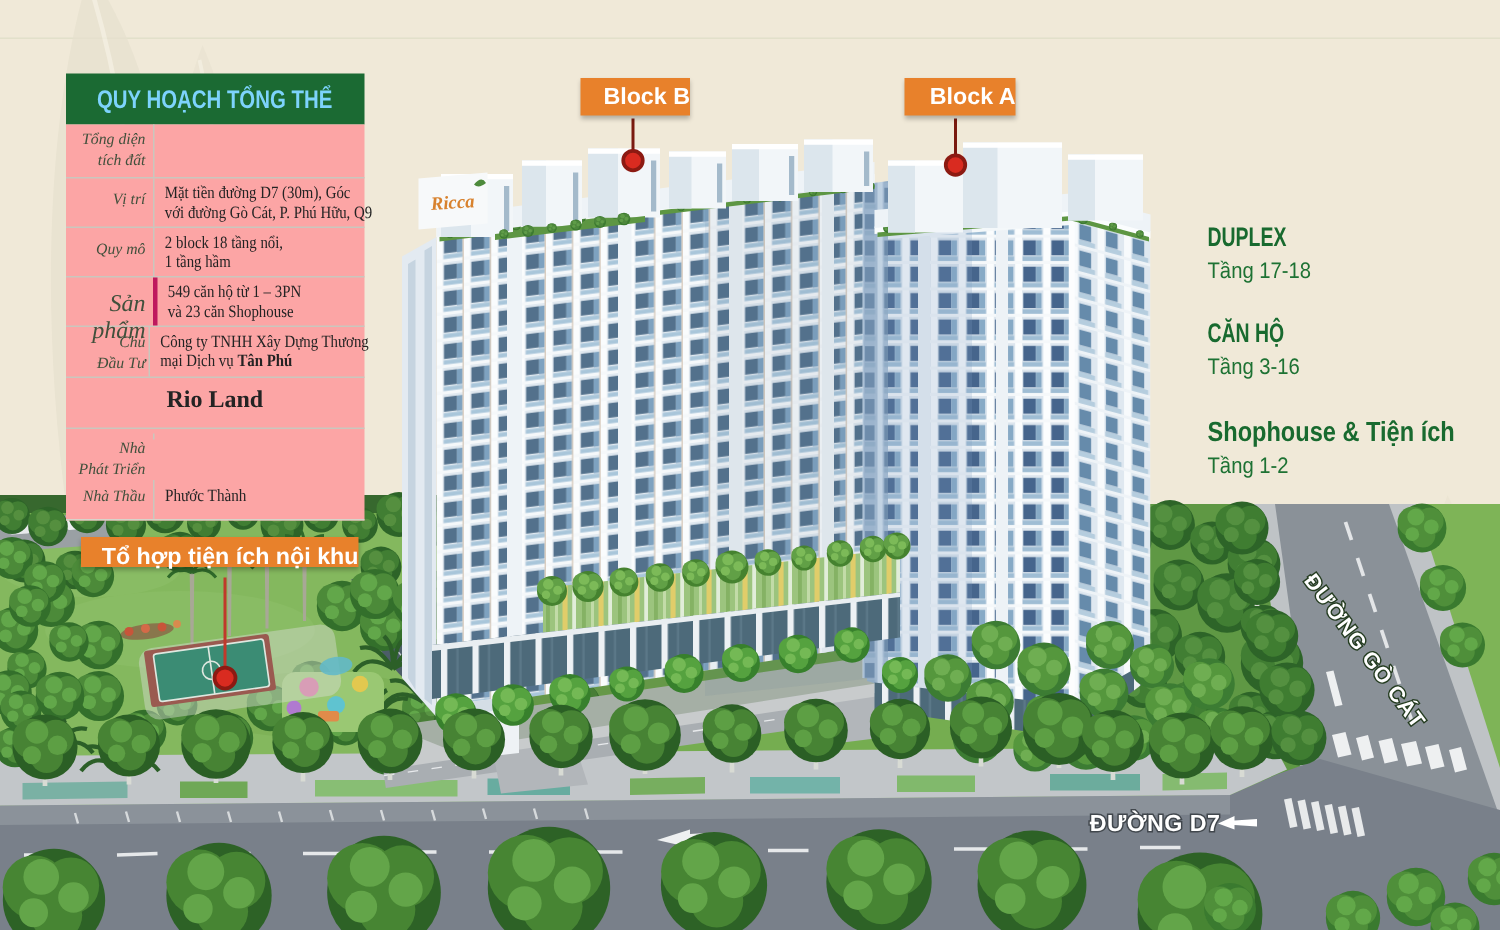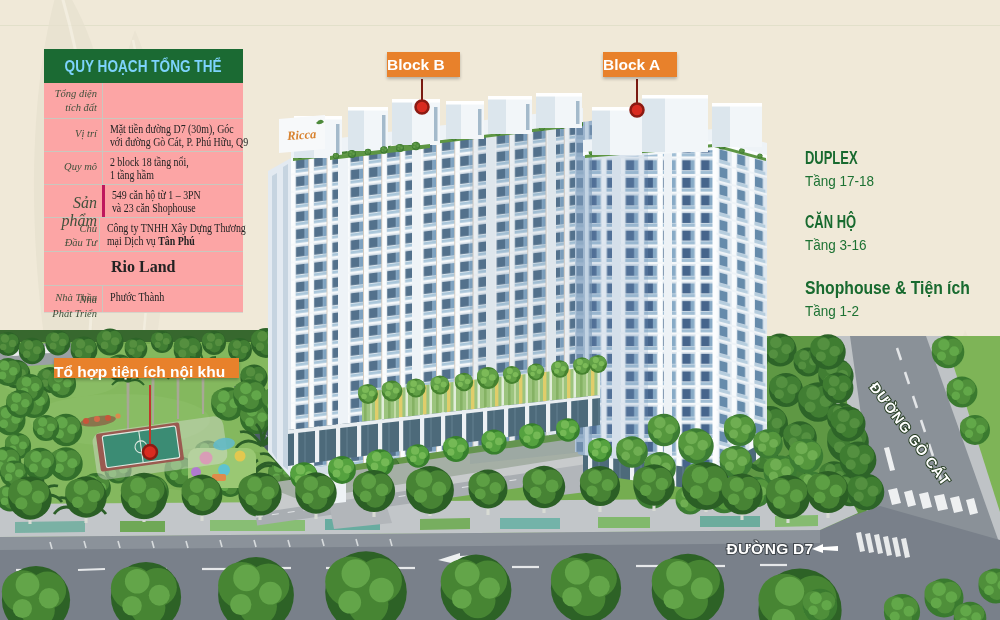"Block B" .otag { text-align: left -> right }
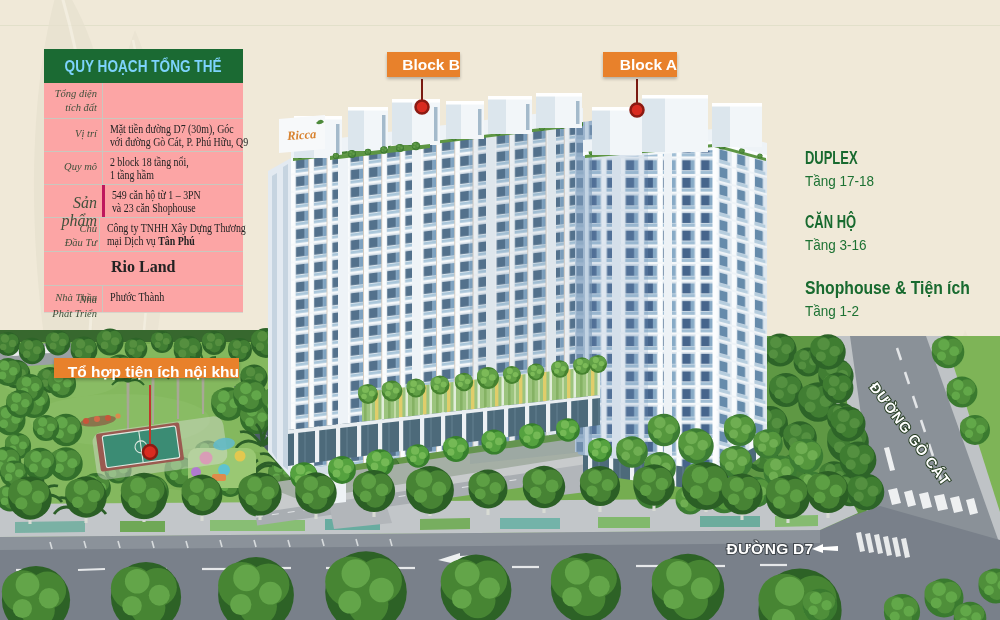"Nhà Thầu" div { margin-top: none -> 34px }
